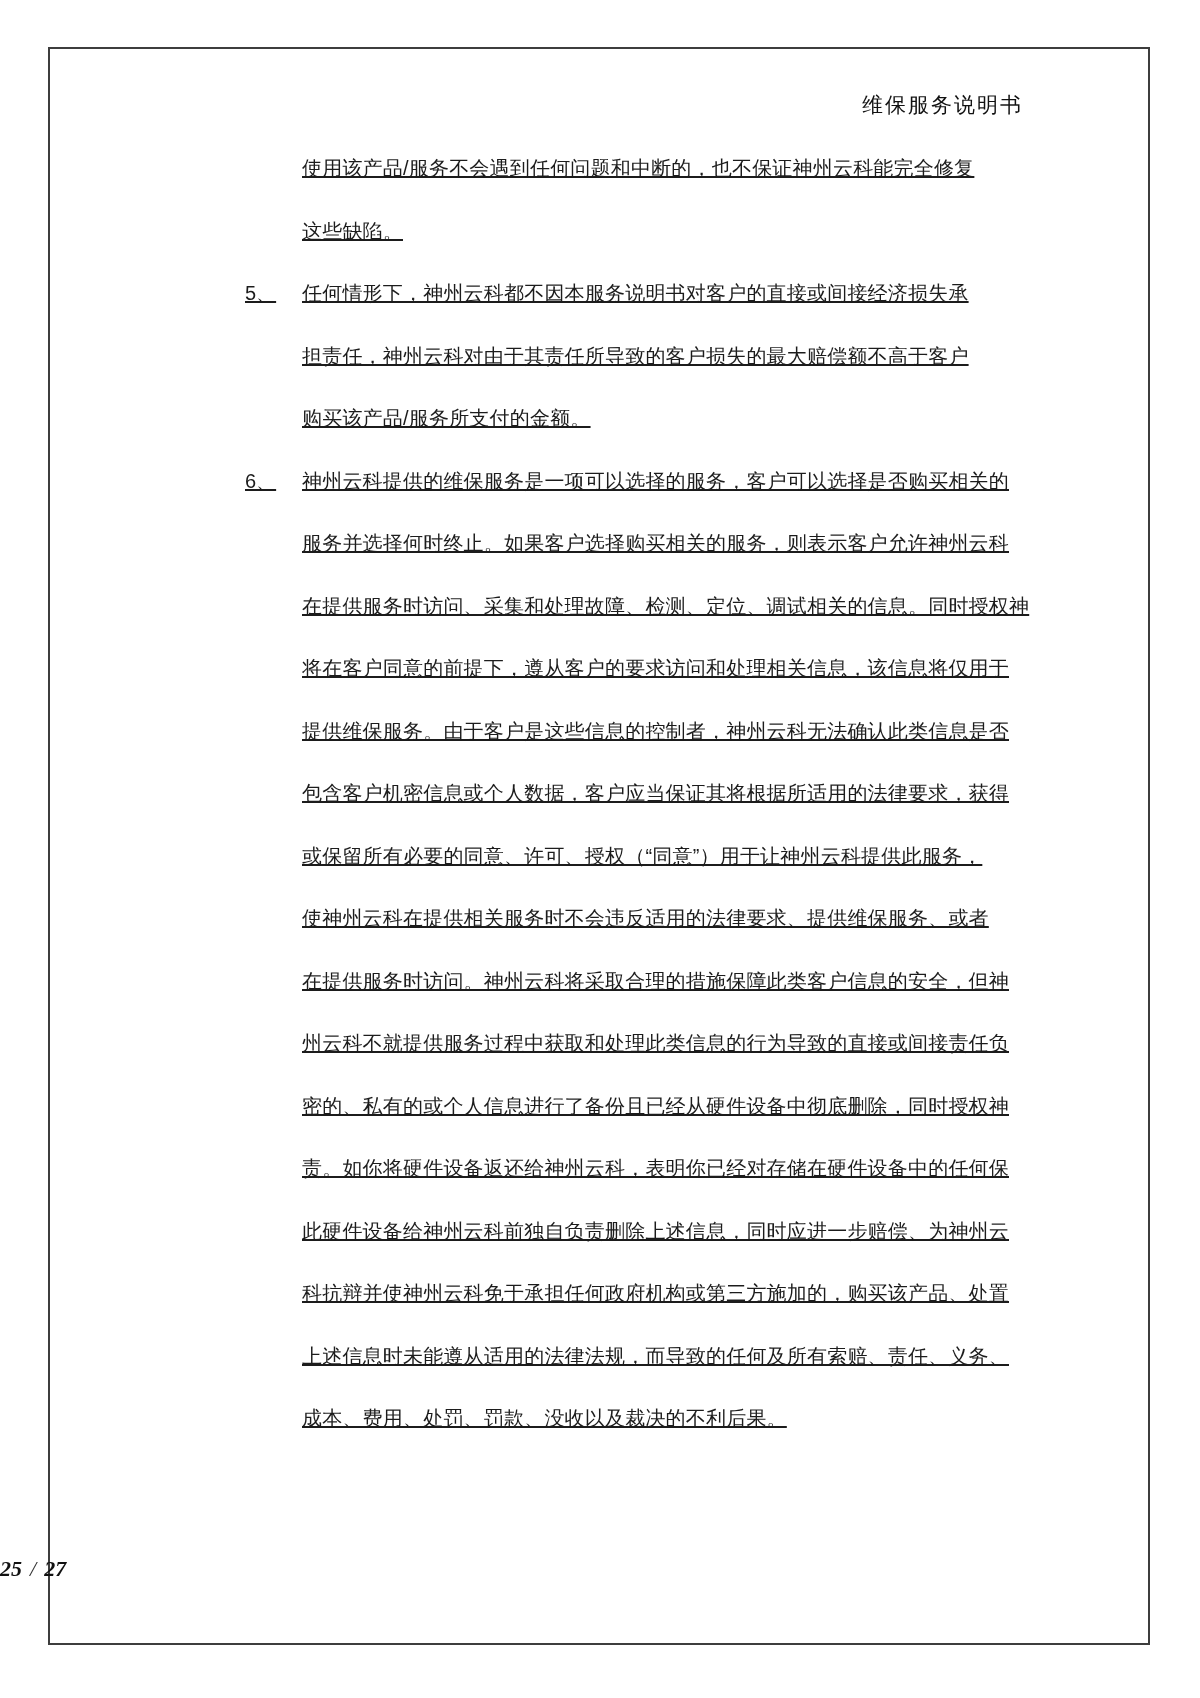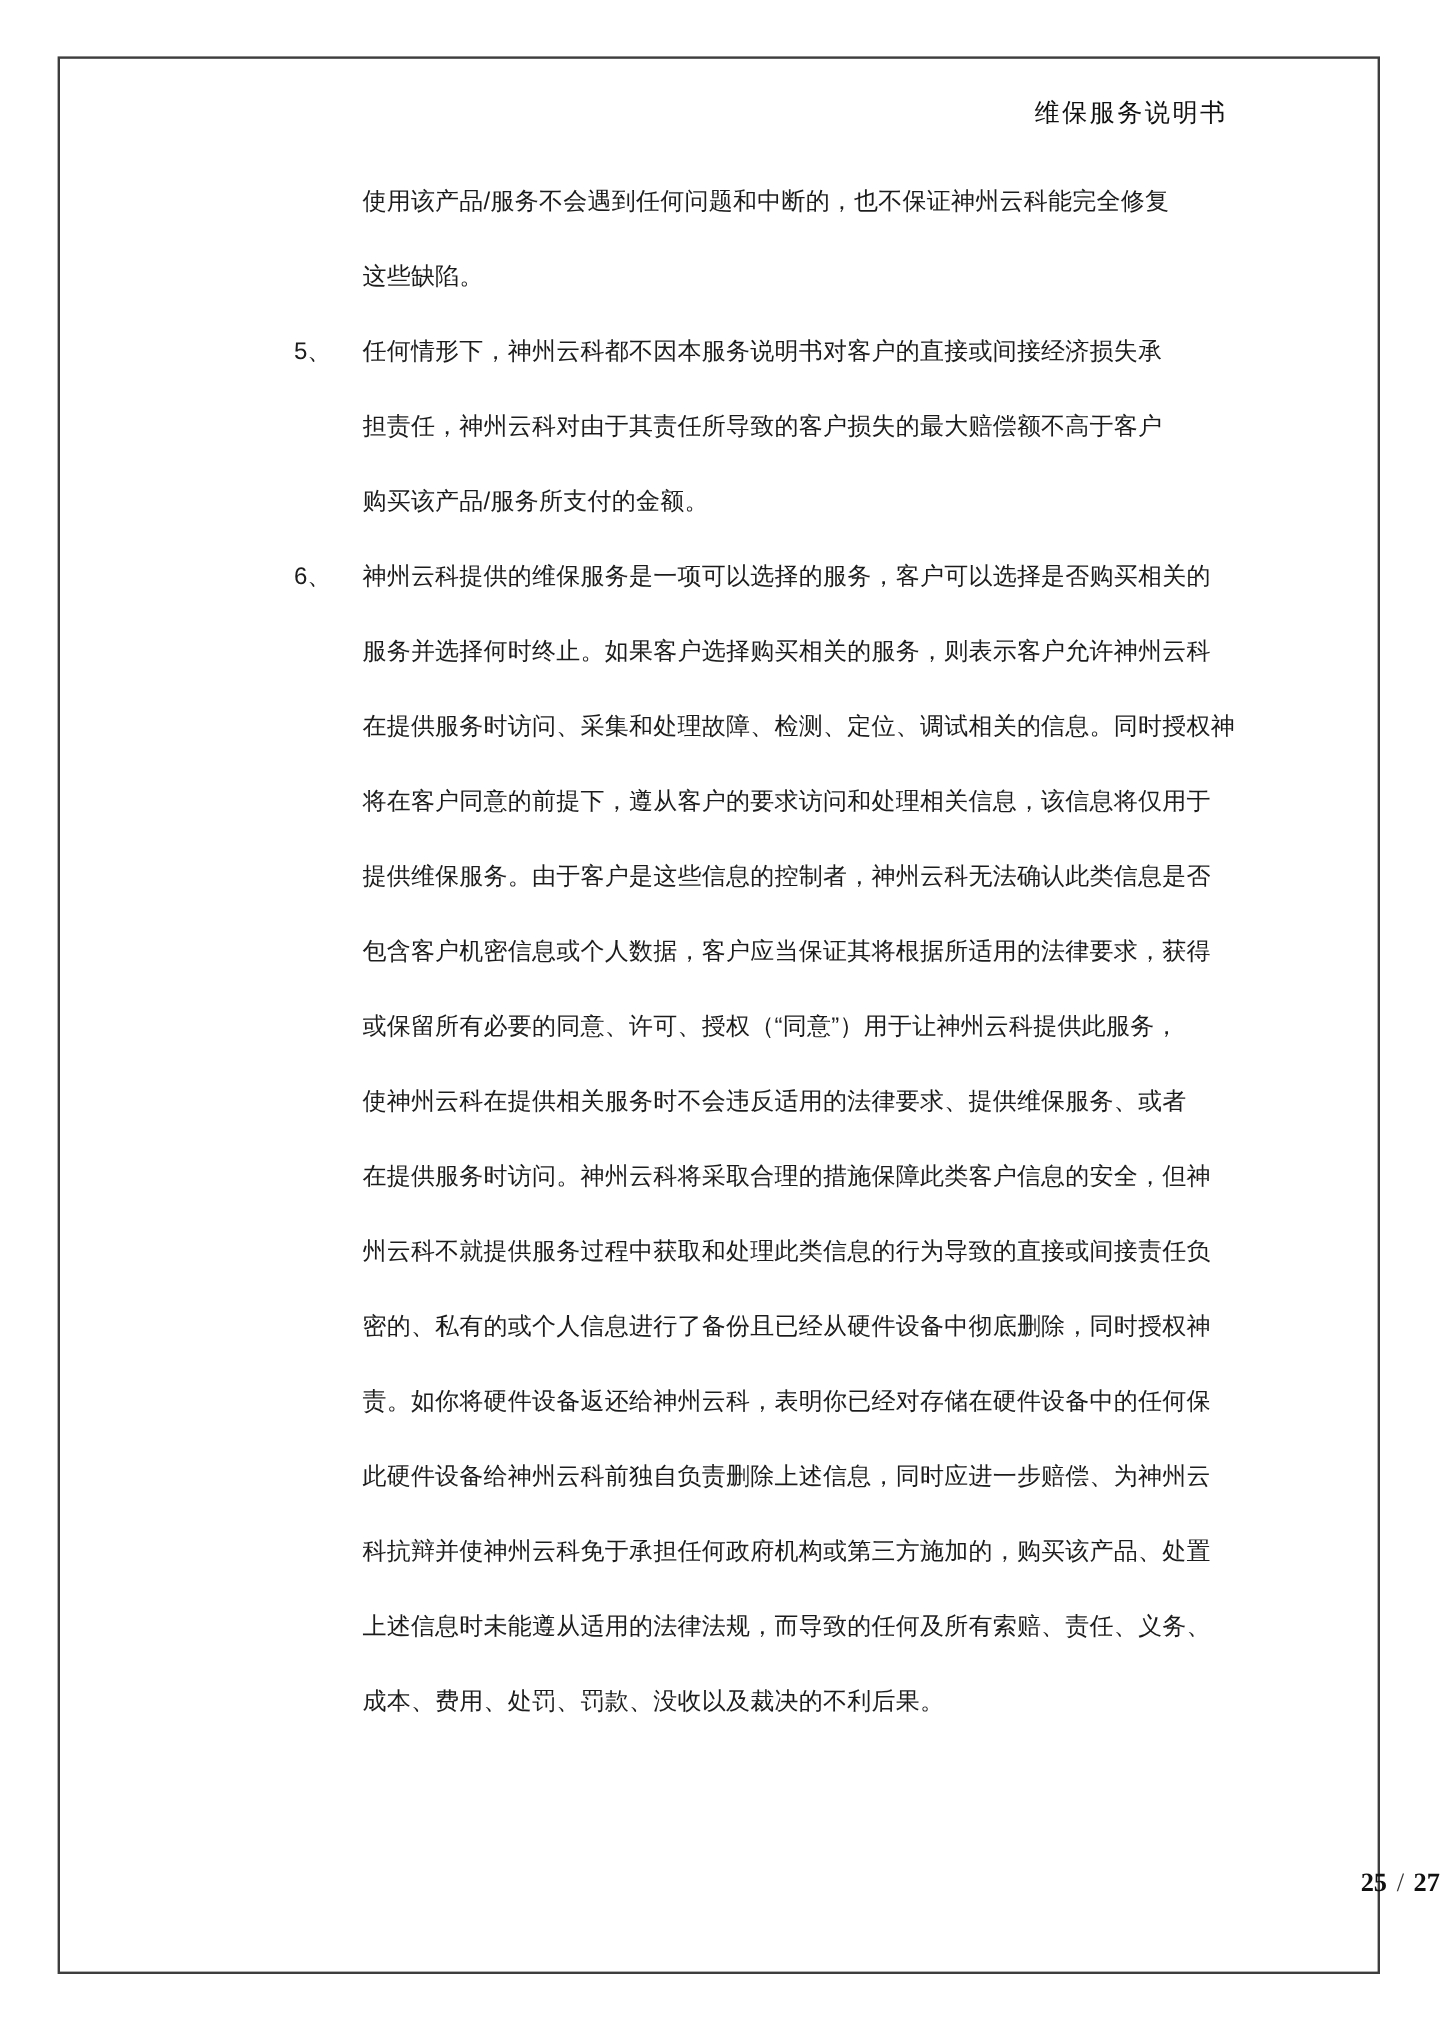"维保服务说明书" .page-header { top: 80px -> 91px }
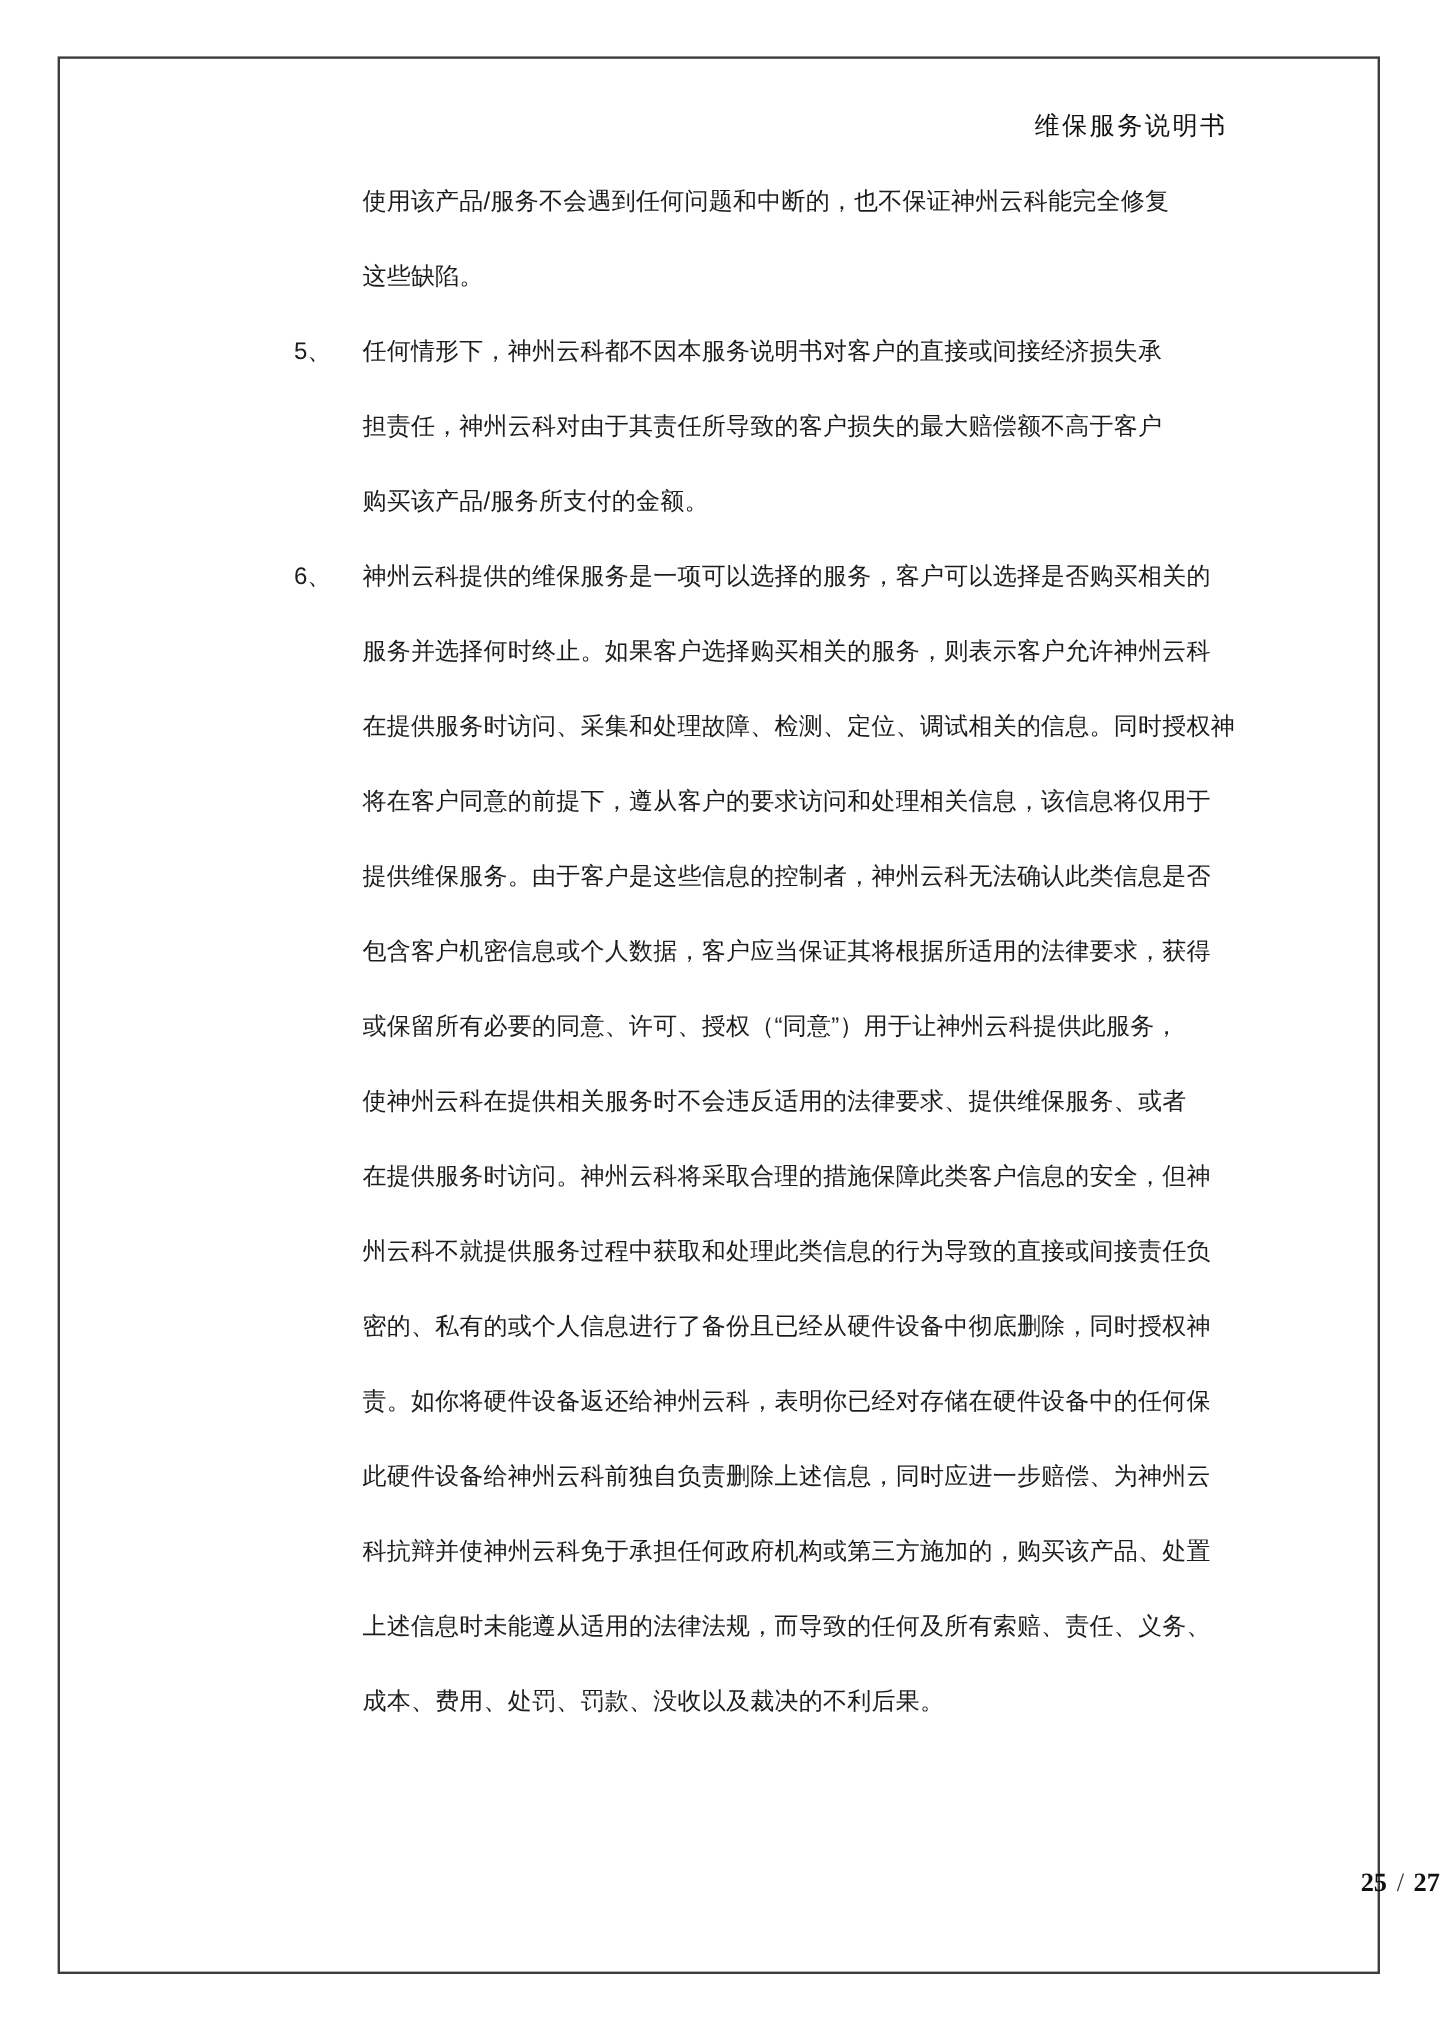"使用该产品/服务不会遇到任何问题和中断的，也不保证神州云科能完全修复" .list-item { text-decoration: none -> underline }
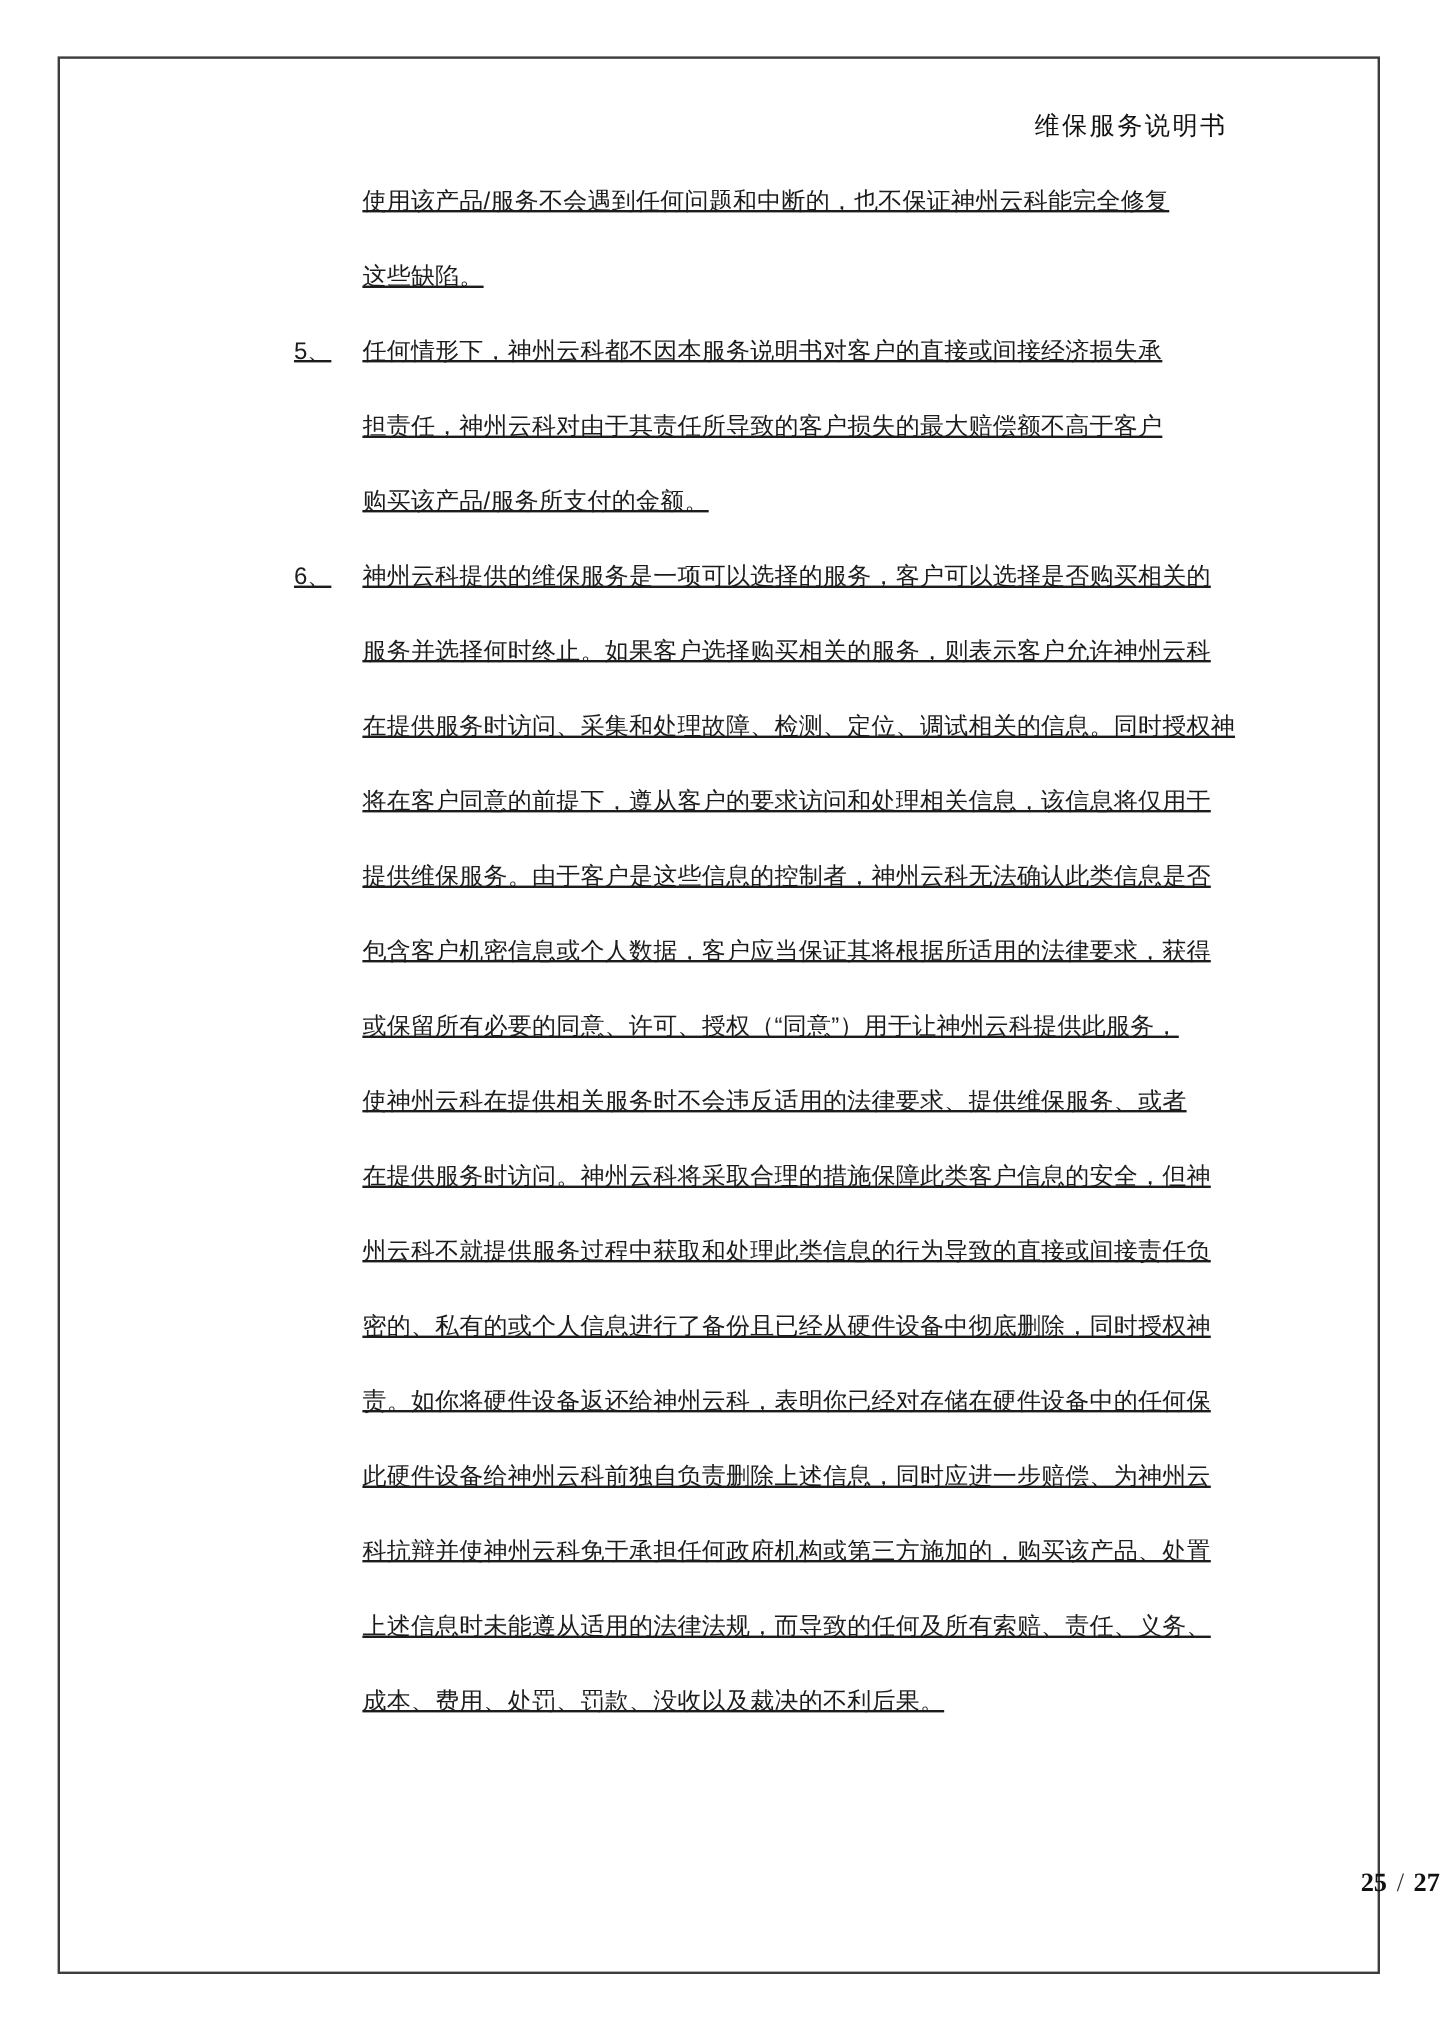"25 / 27" .page-footer { font-style: none -> italic; text-align: right -> left }
